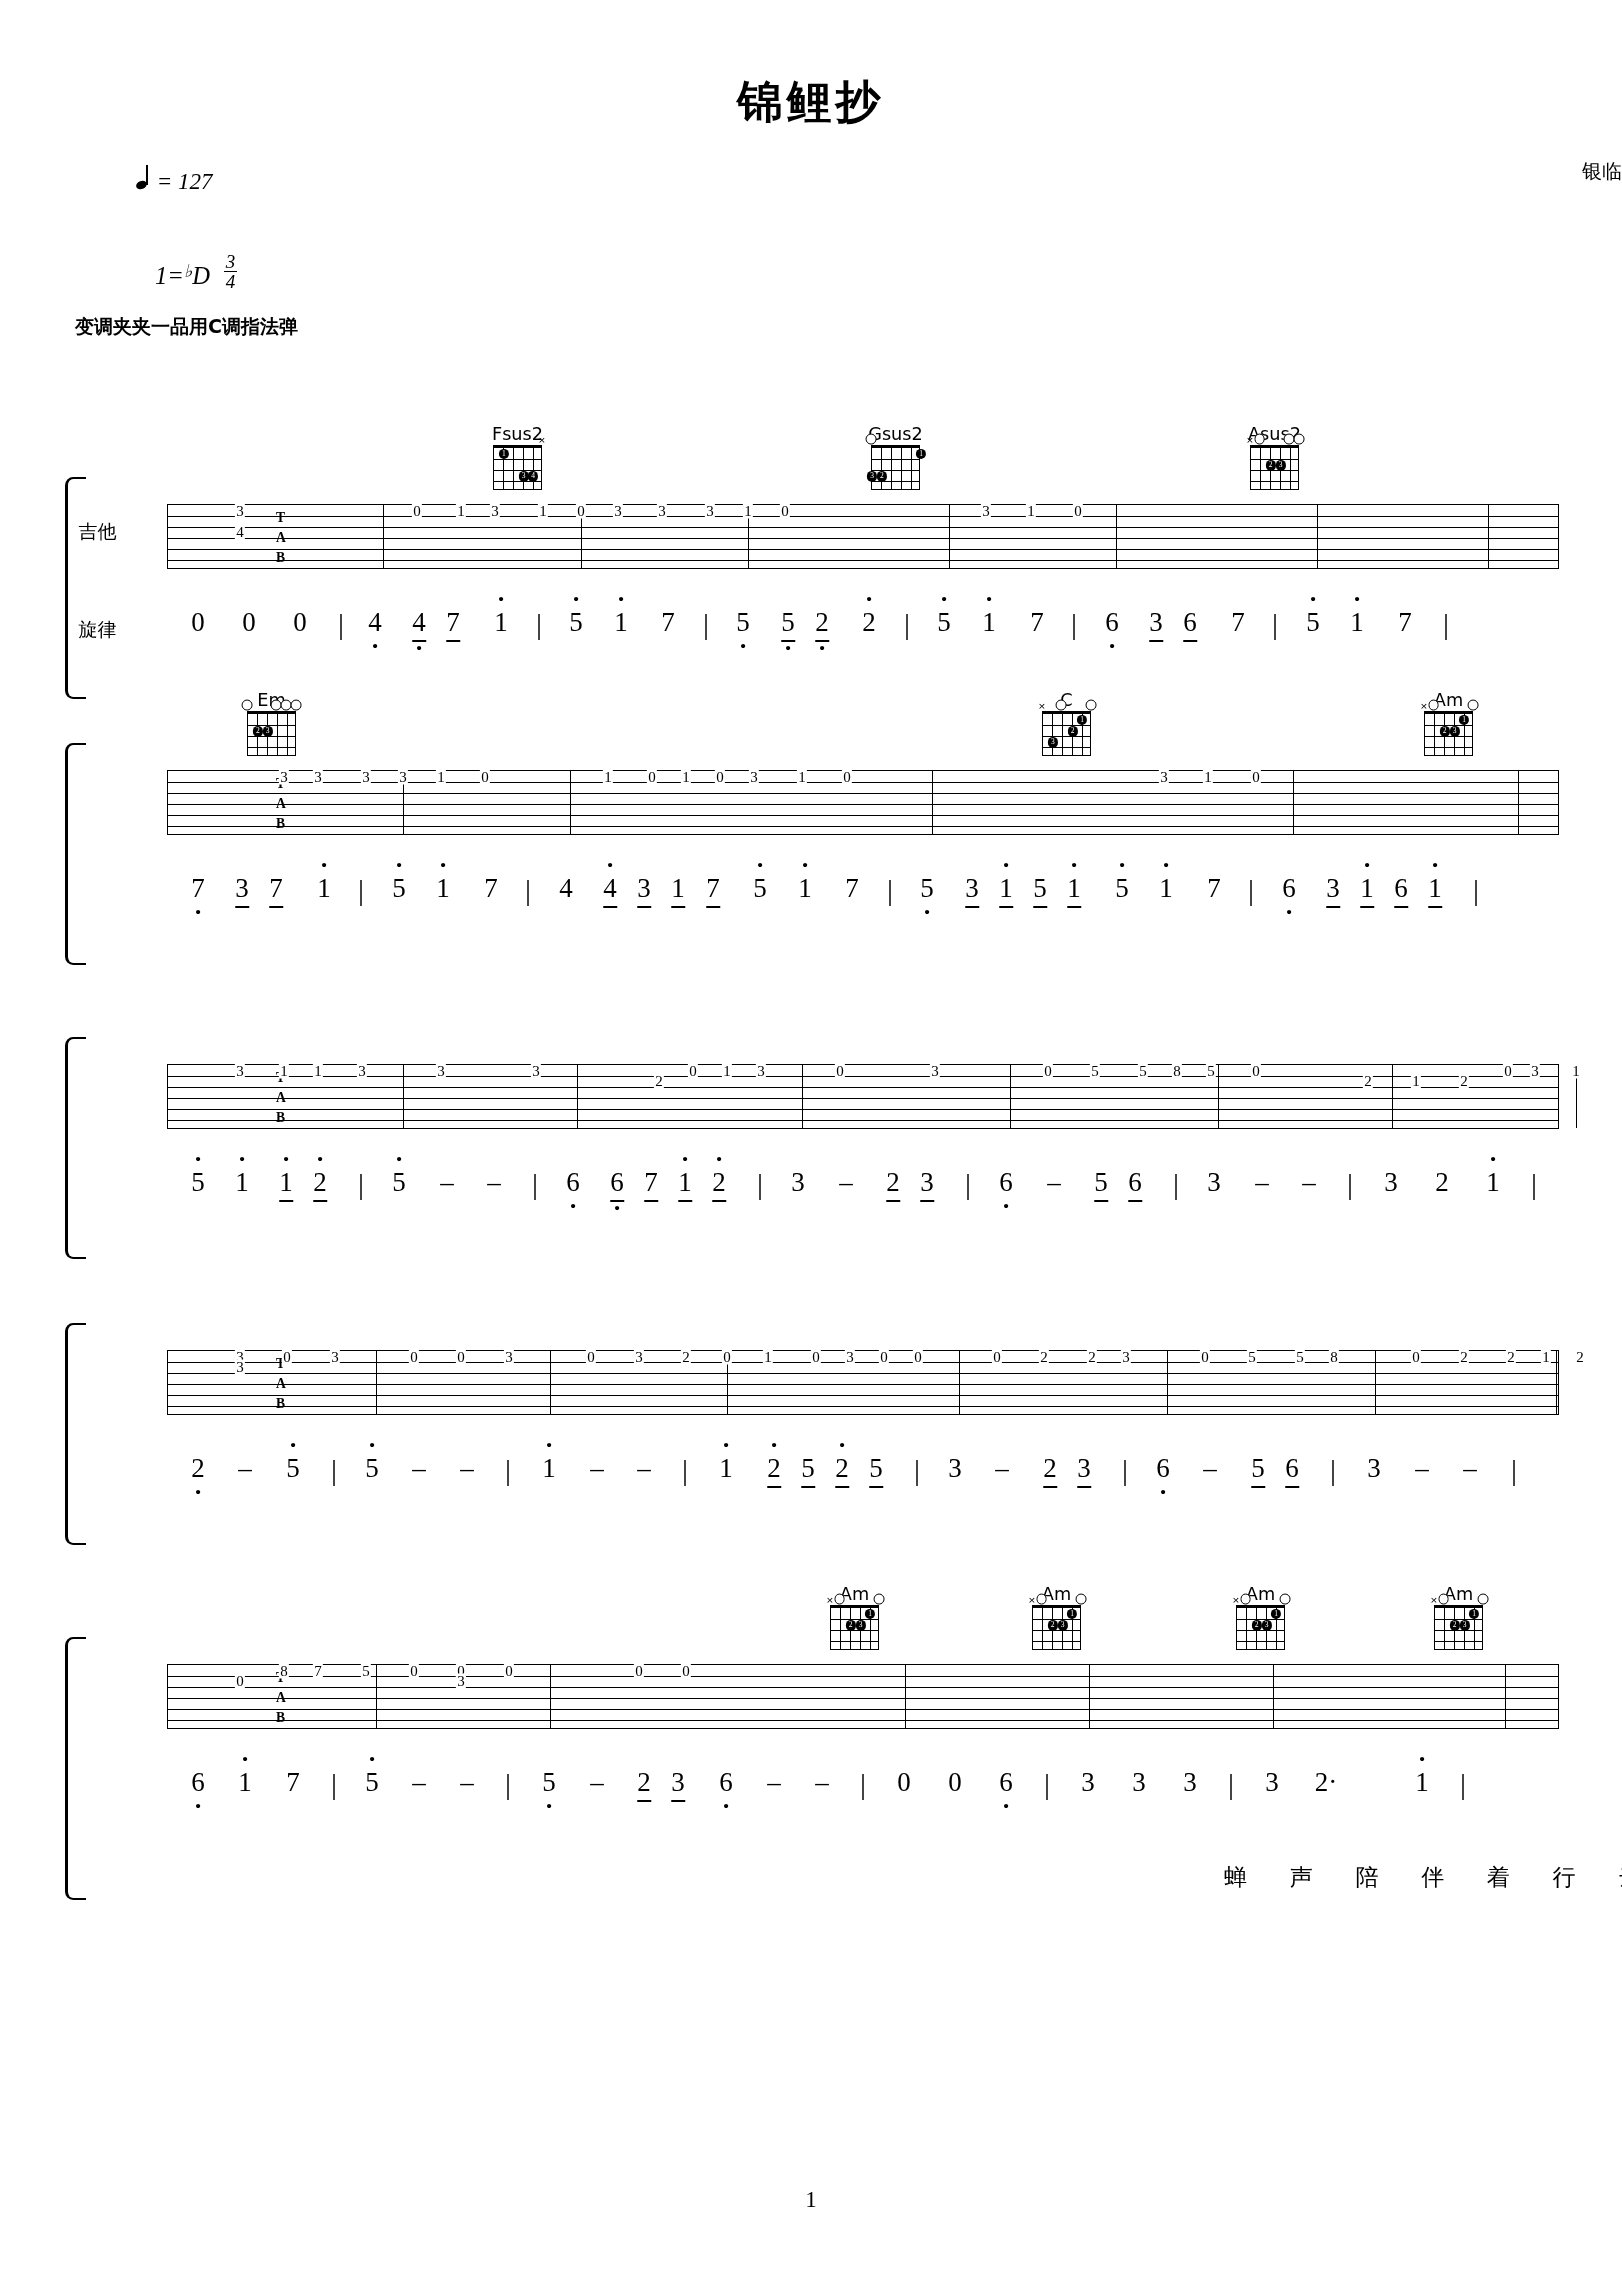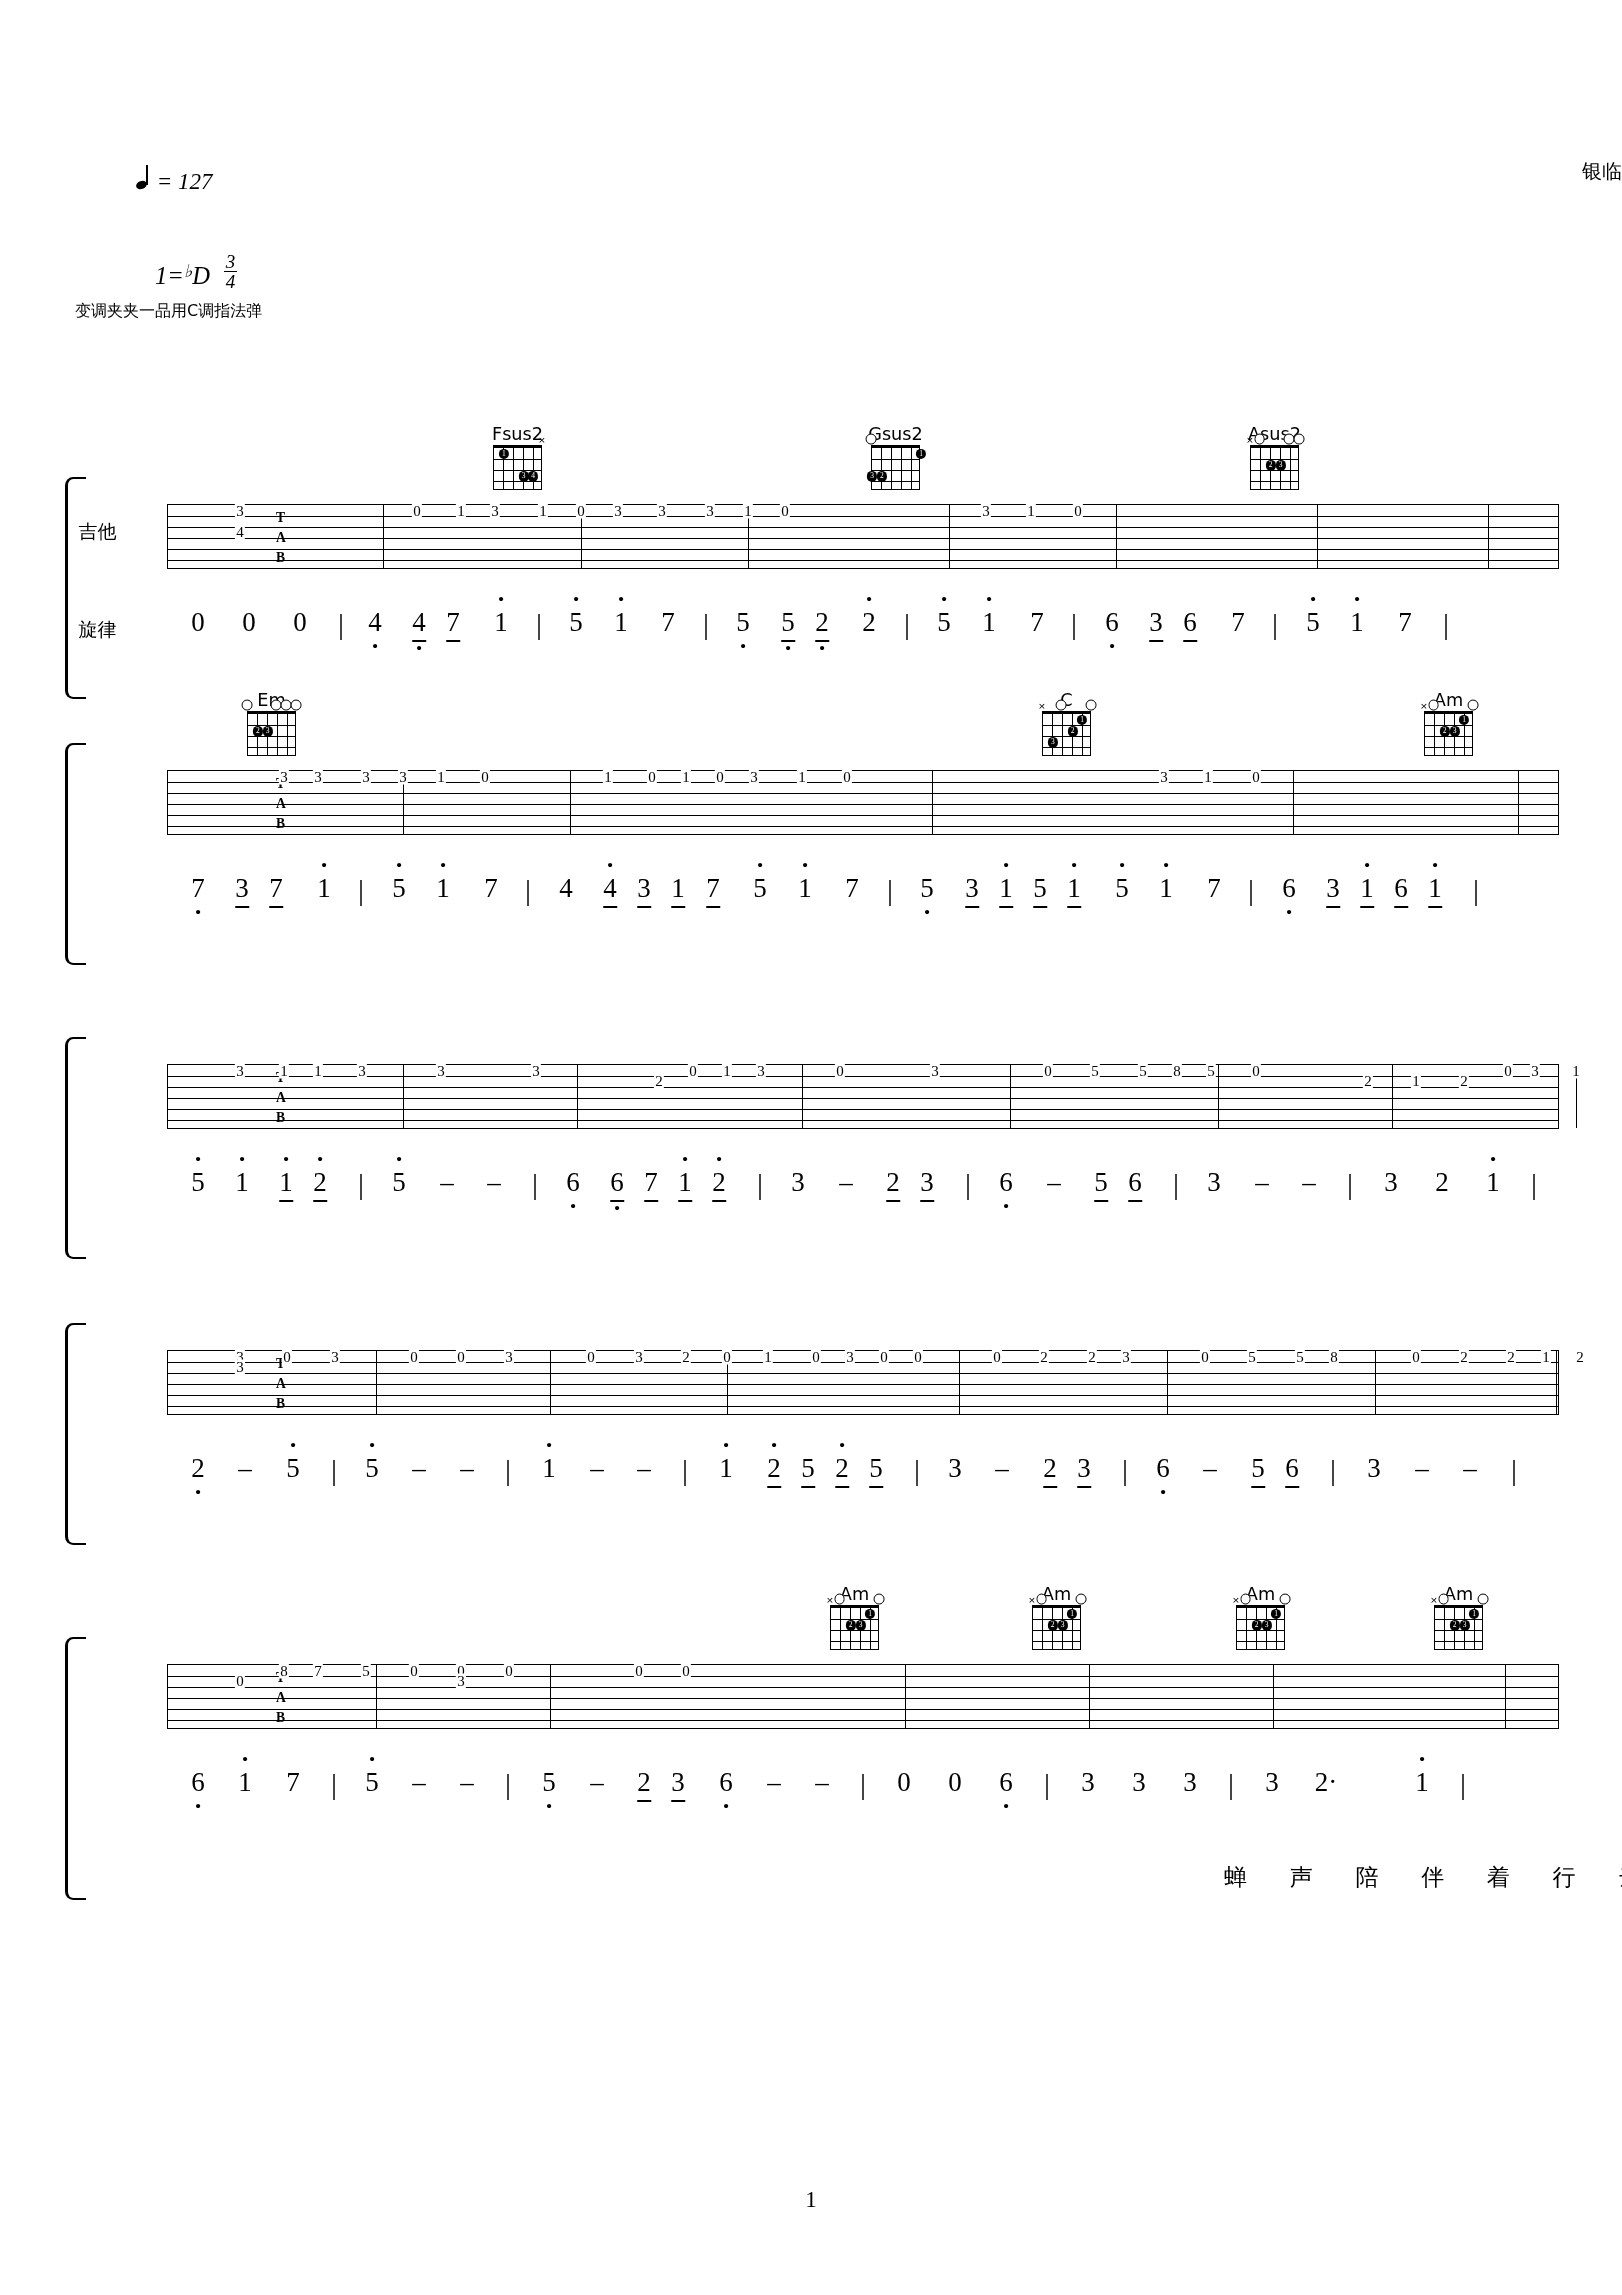"锦鲤抄" div.title { html: none -> <div>锦鲤抄</div> }
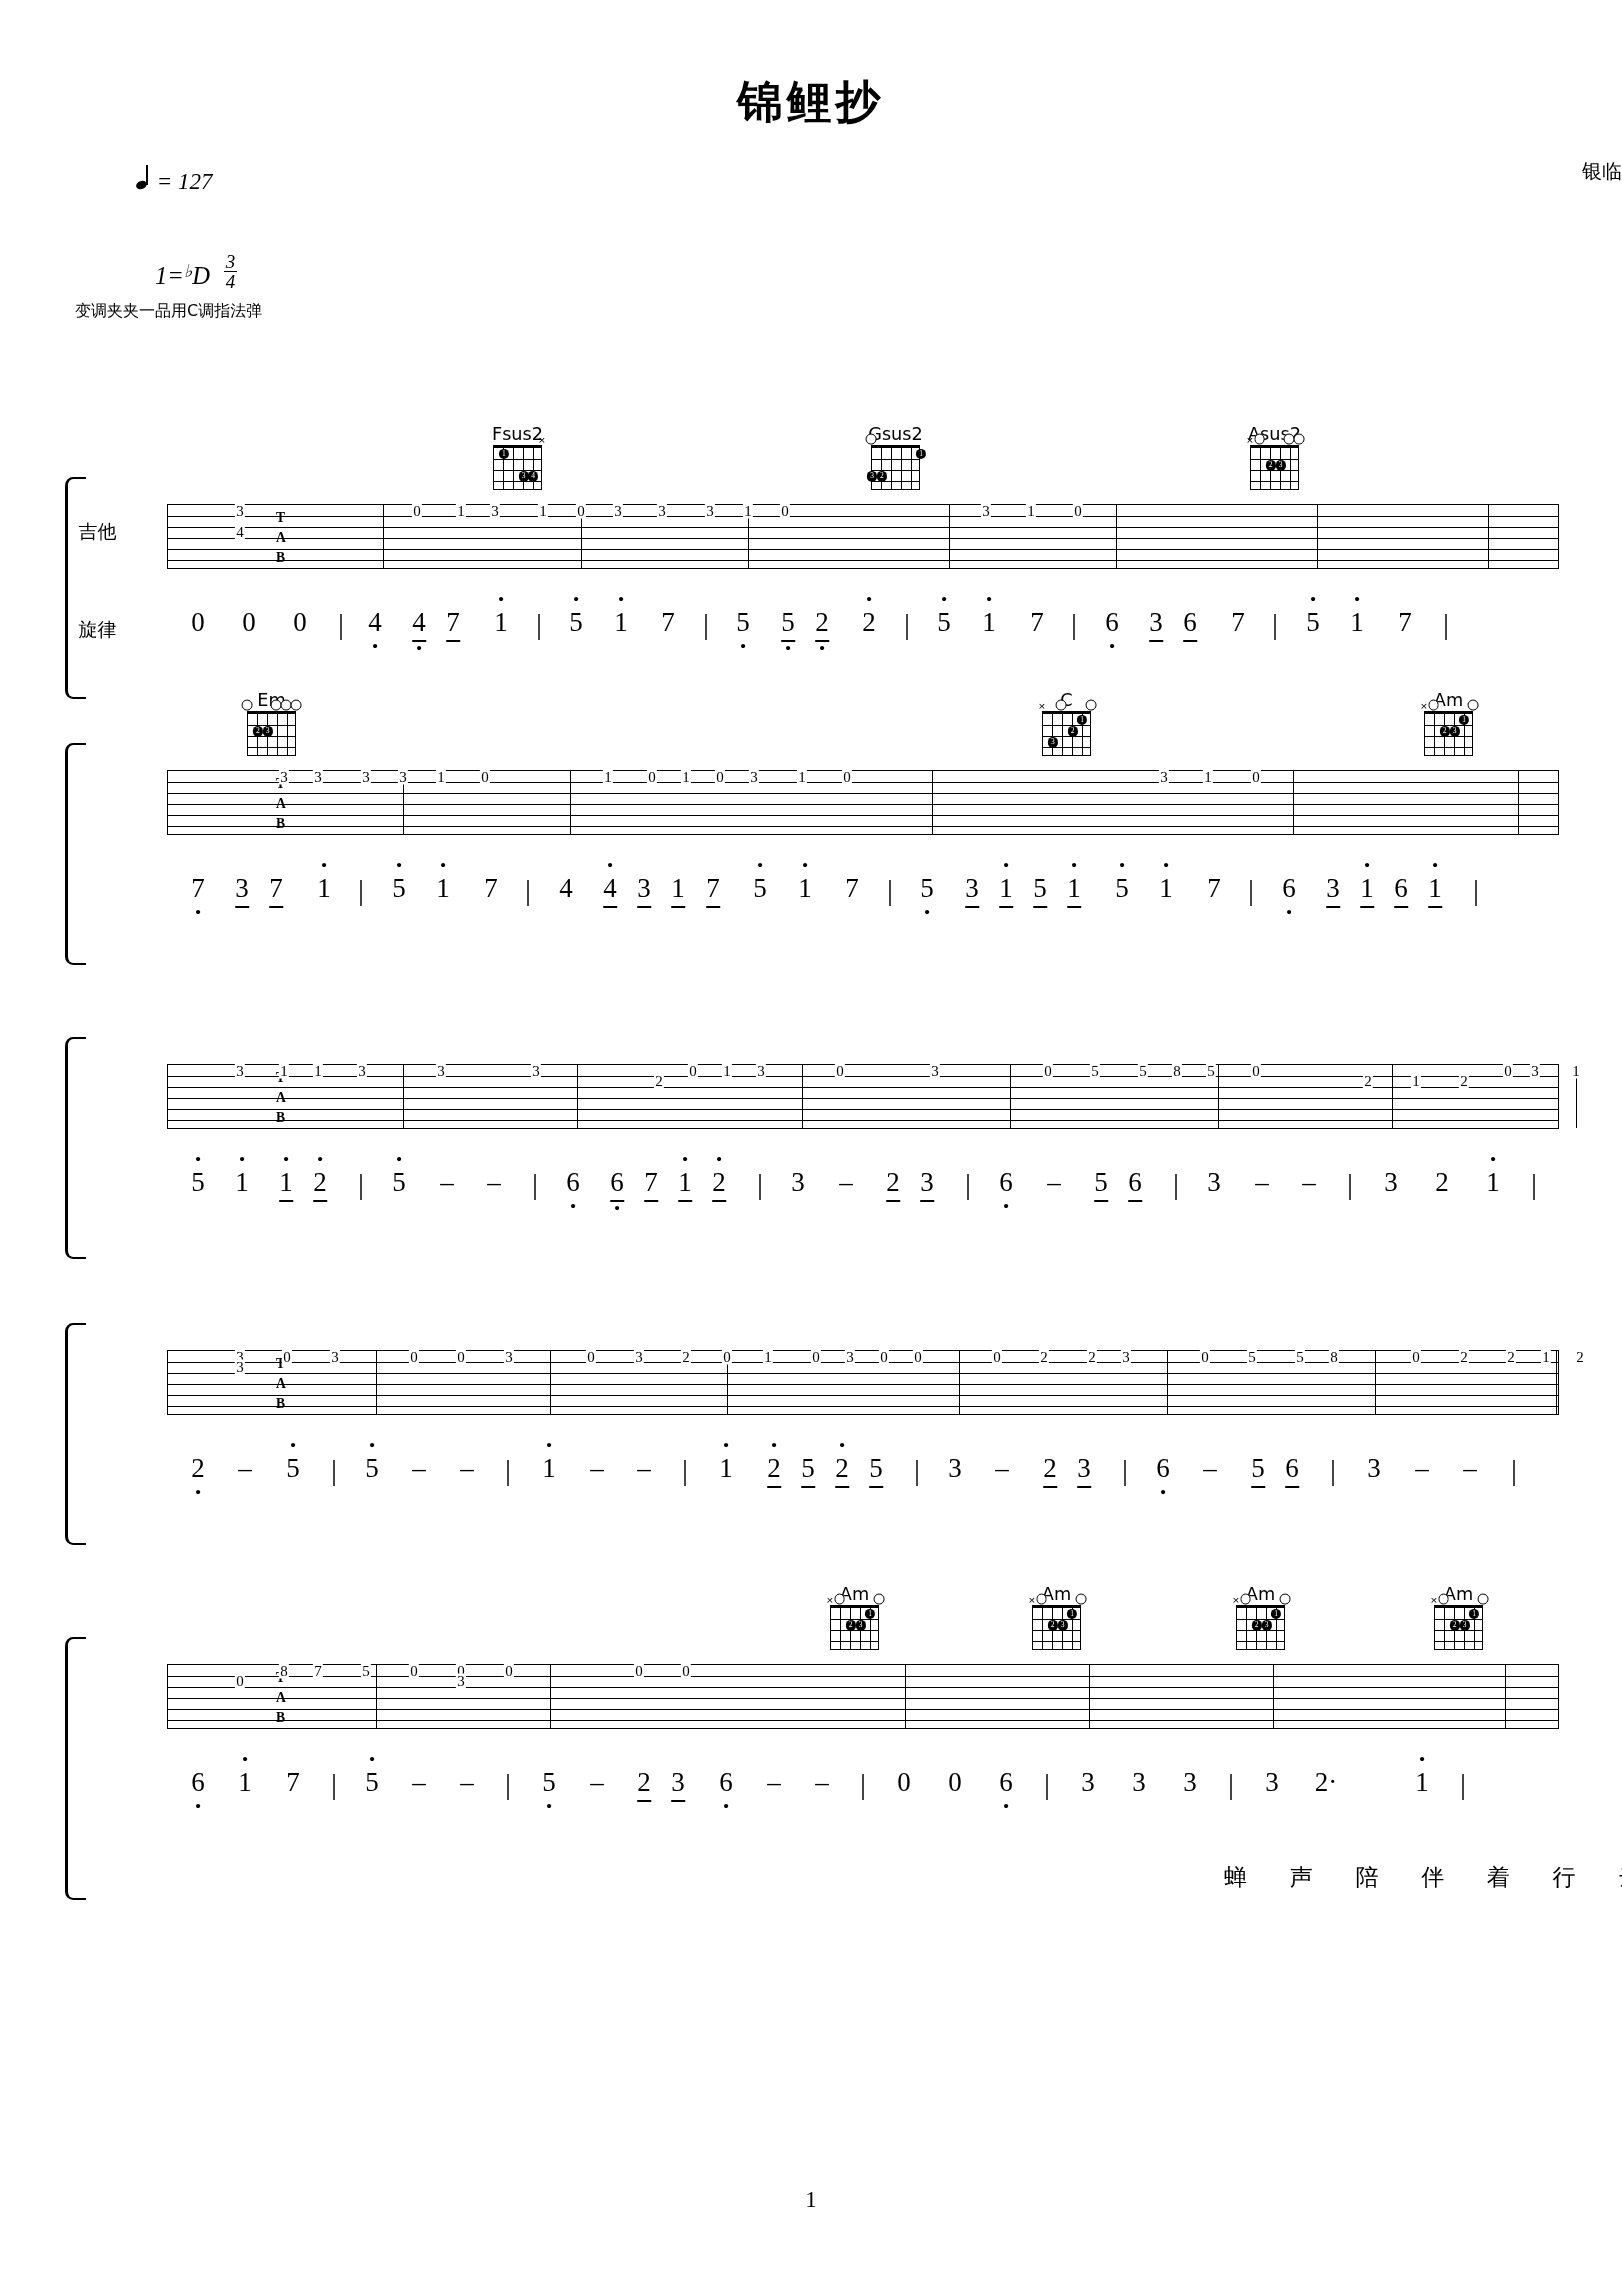"变调夹夹一品用C调指法弹" .capo { font-size: 16px -> 19px; font-weight: none -> bold; top: 301px -> 314px }
